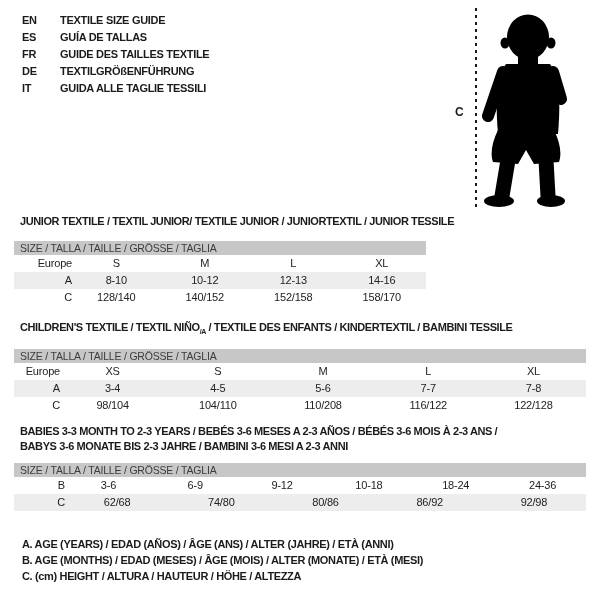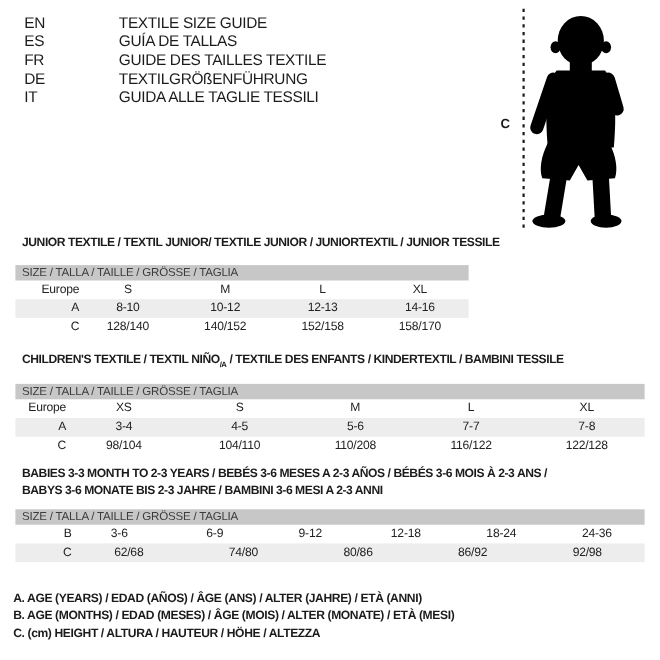"EN" .lang-row { font-size: 14px -> 11px; font-weight: normal -> bold; gap: 48px -> none }
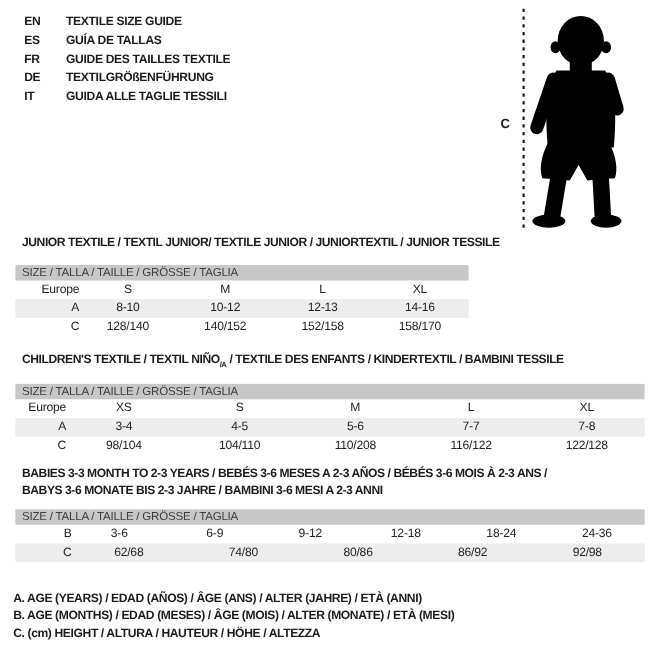"12-18" span.cell { text: 12-18 -> 10-18 }
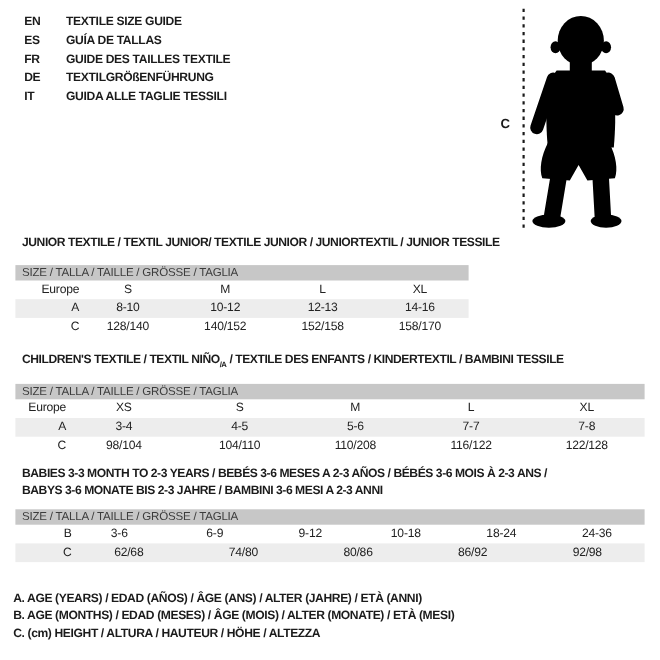"A. AGE (YEARS) / EDAD" .notes { left: 12px -> 22px }
